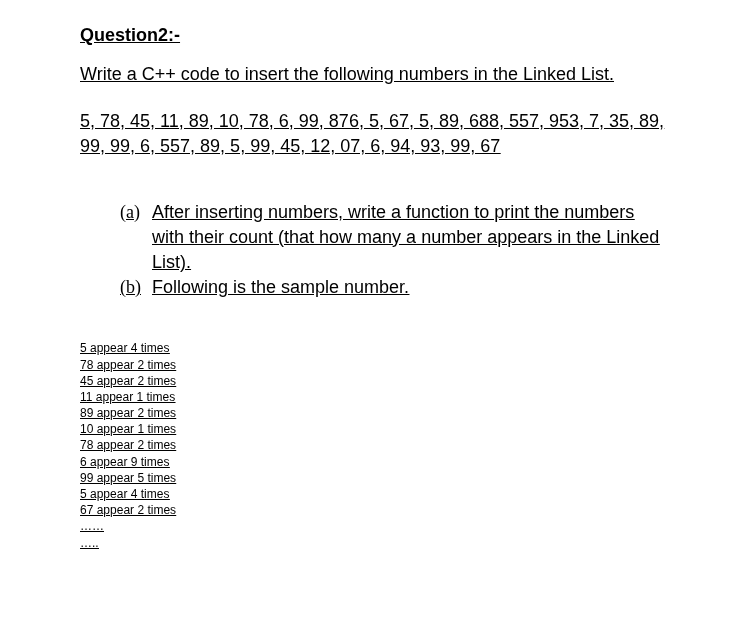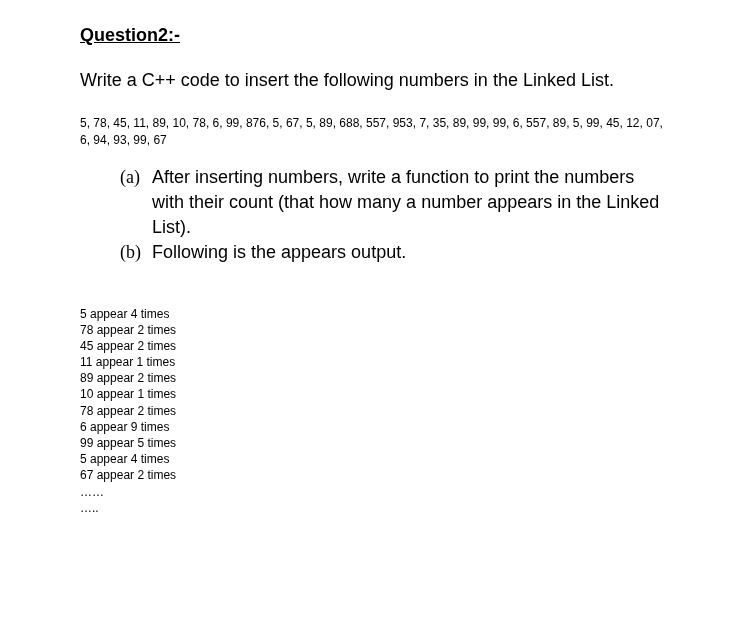"Question2:-" .question-title { margin-bottom: 22px -> 16px }
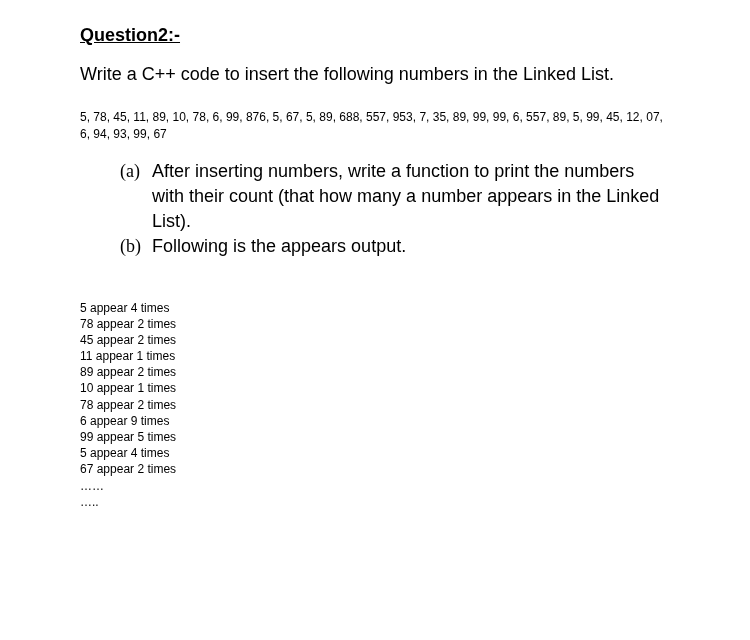"Write a C++ code to" * { text-decoration: none -> underline }
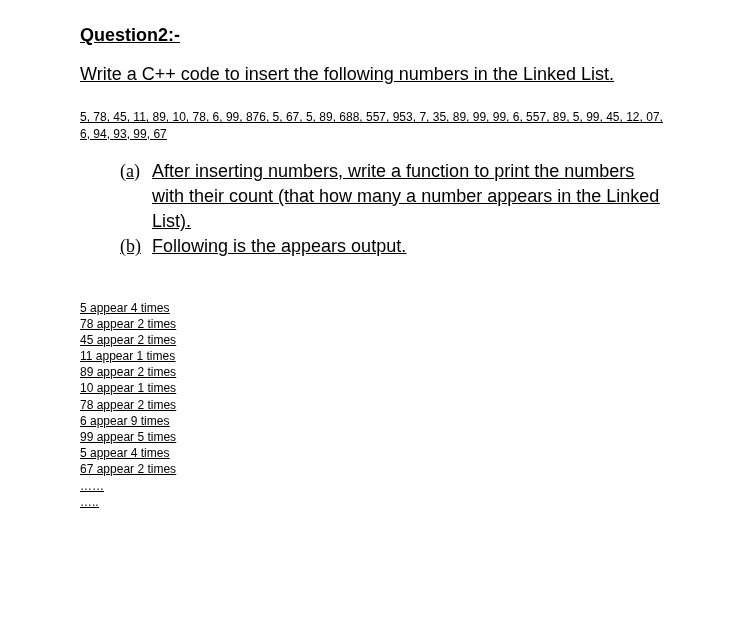"5, 78, 45, 11, 89," .numbers-list { font-size: 12px -> 18px; margin-bottom: 16px -> 40px }
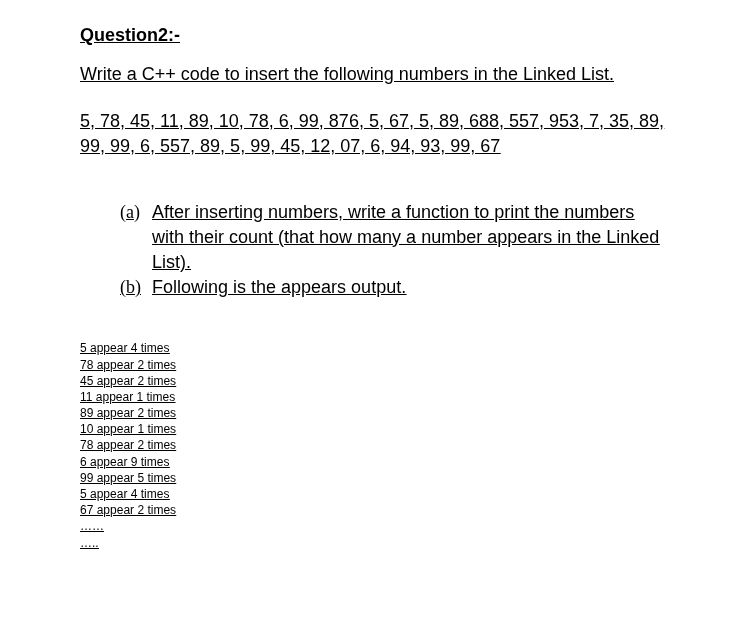"Following is the appears output." span.subpart-text { text: appears output -> sample number }
